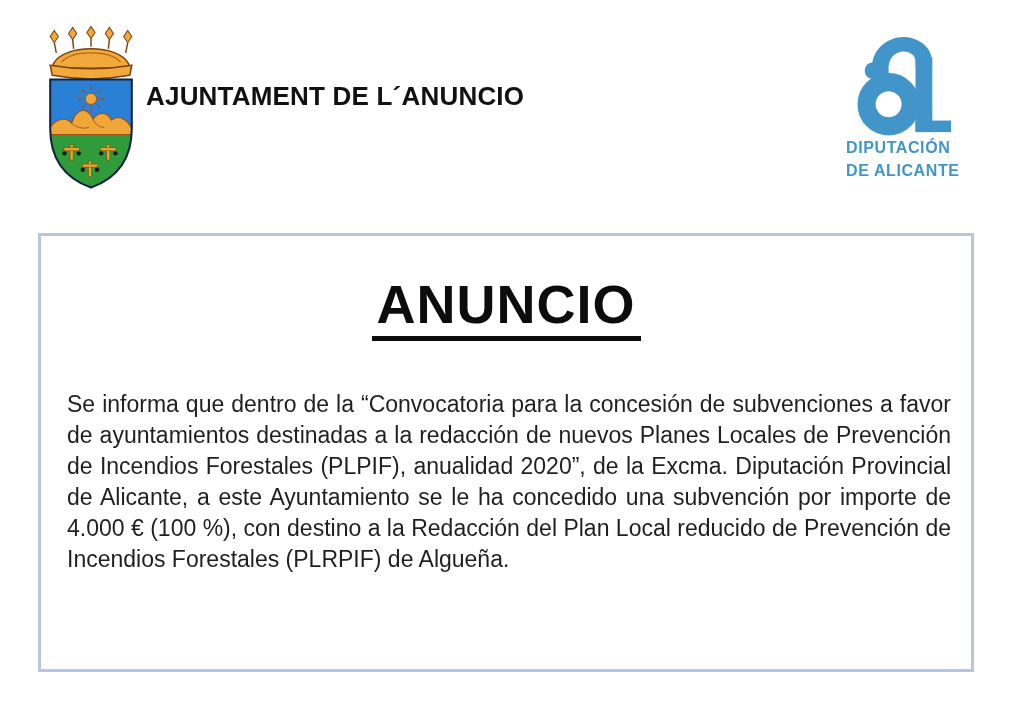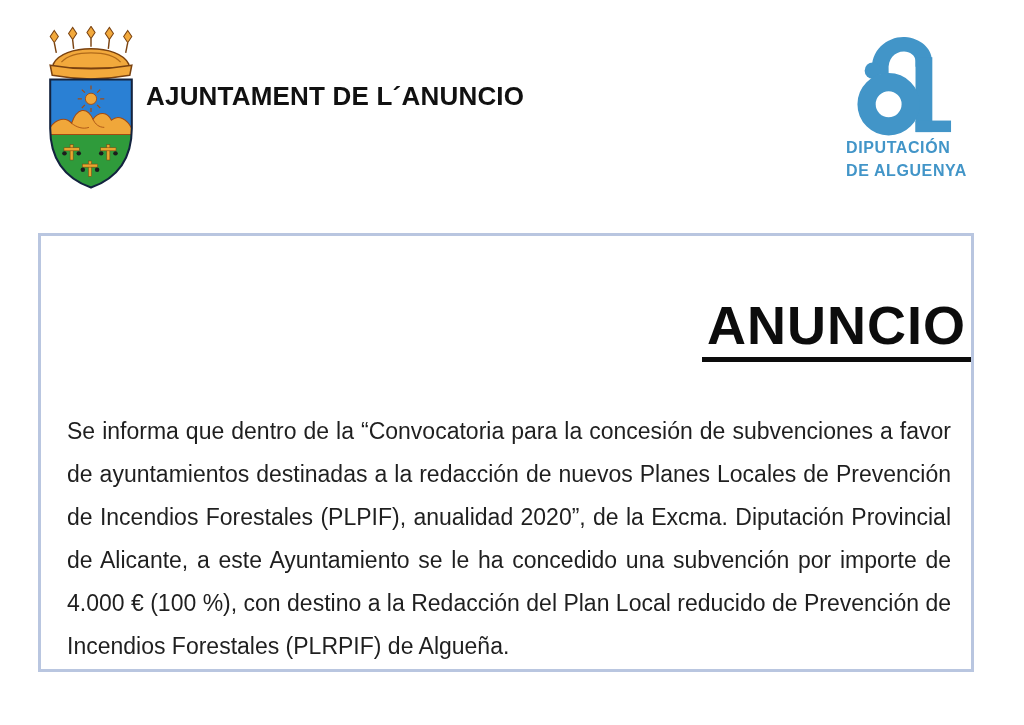"DE ALGUENYA" div { text: ALGUENYA -> ALICANTE }
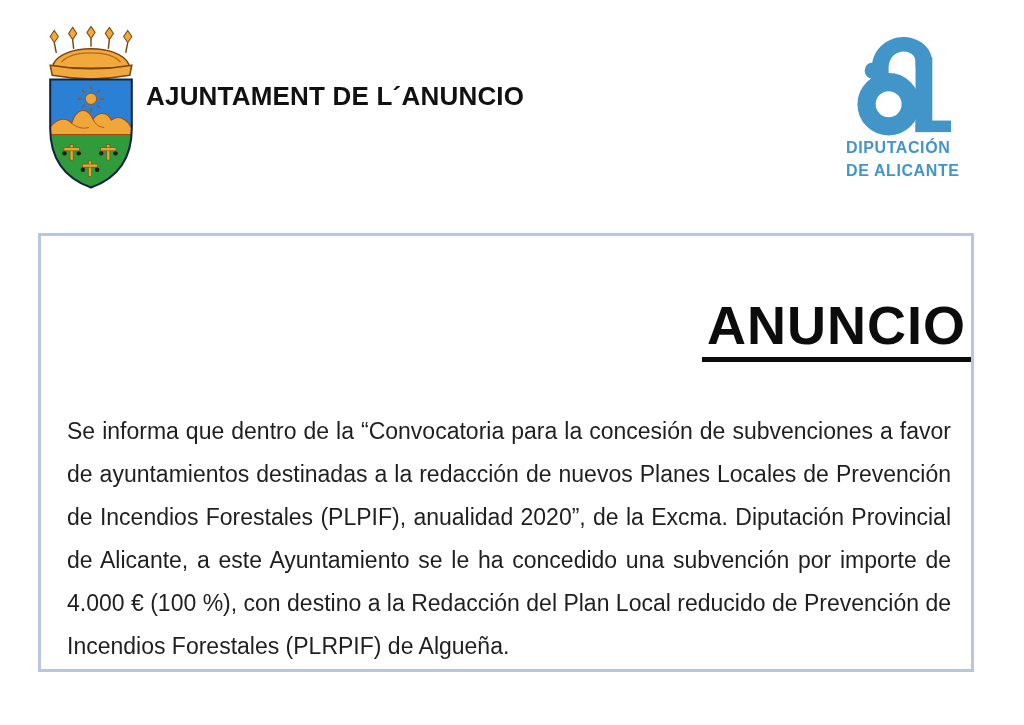"ANUNCIO" .title { margin: 61px auto 0 auto -> 40px auto 0 auto; text-align: right -> center }
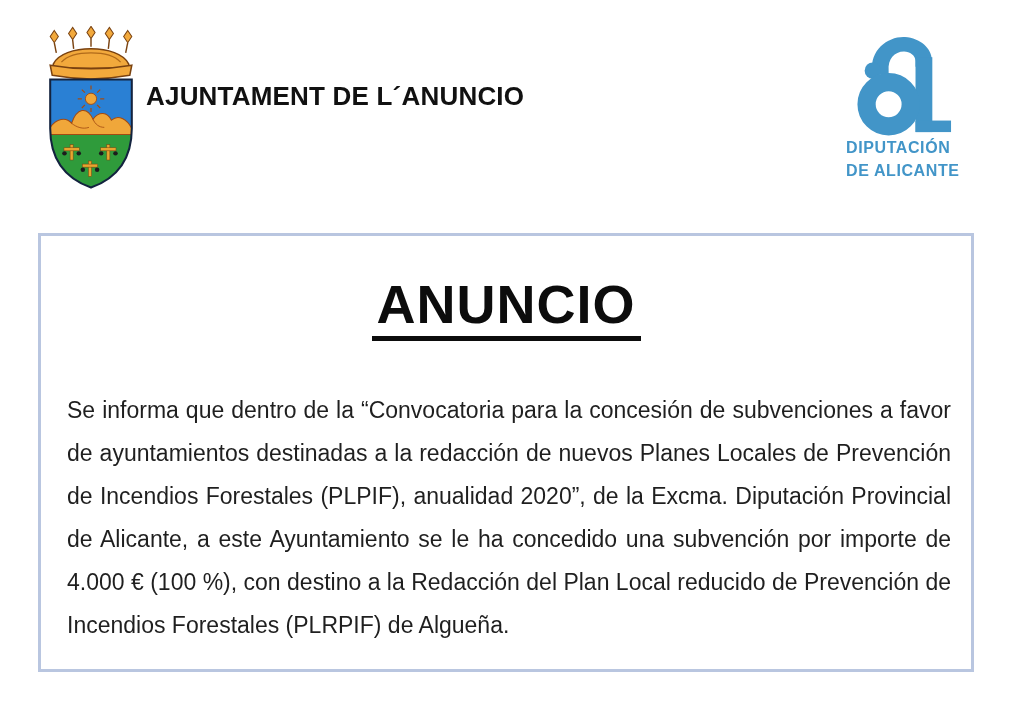"Se informa que dentro de" .body-text { line-height: 43px -> 31px }
